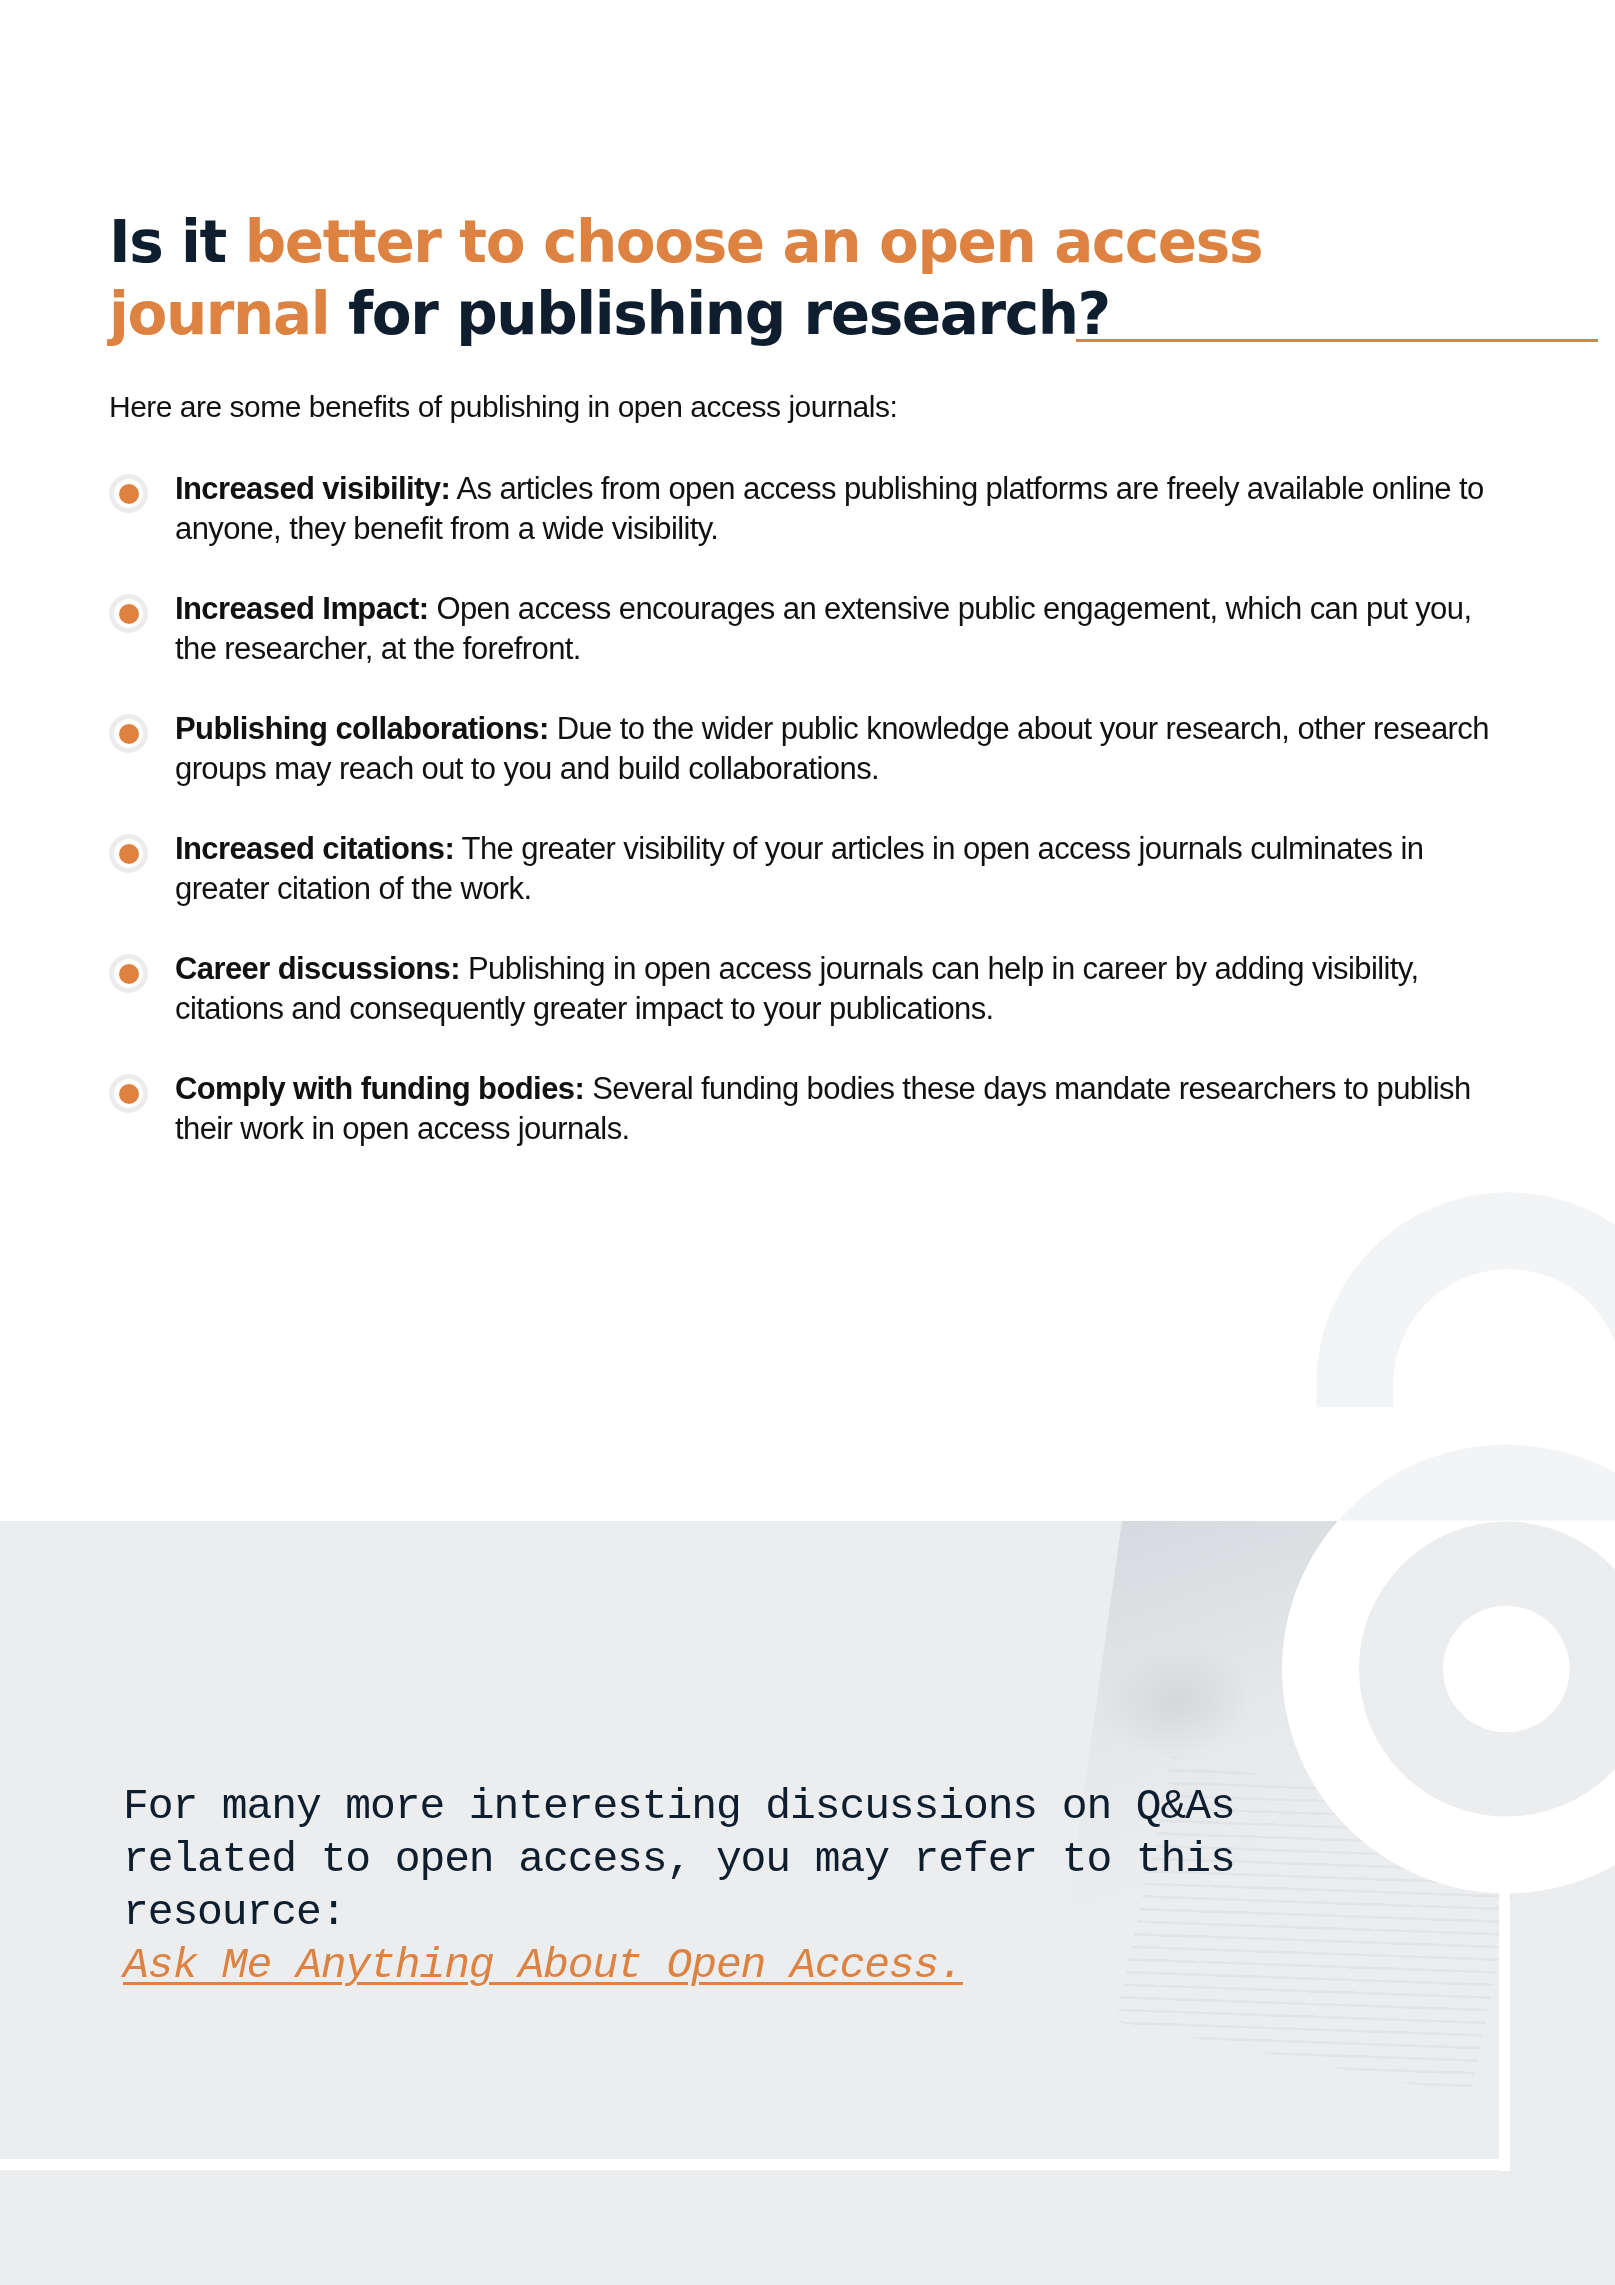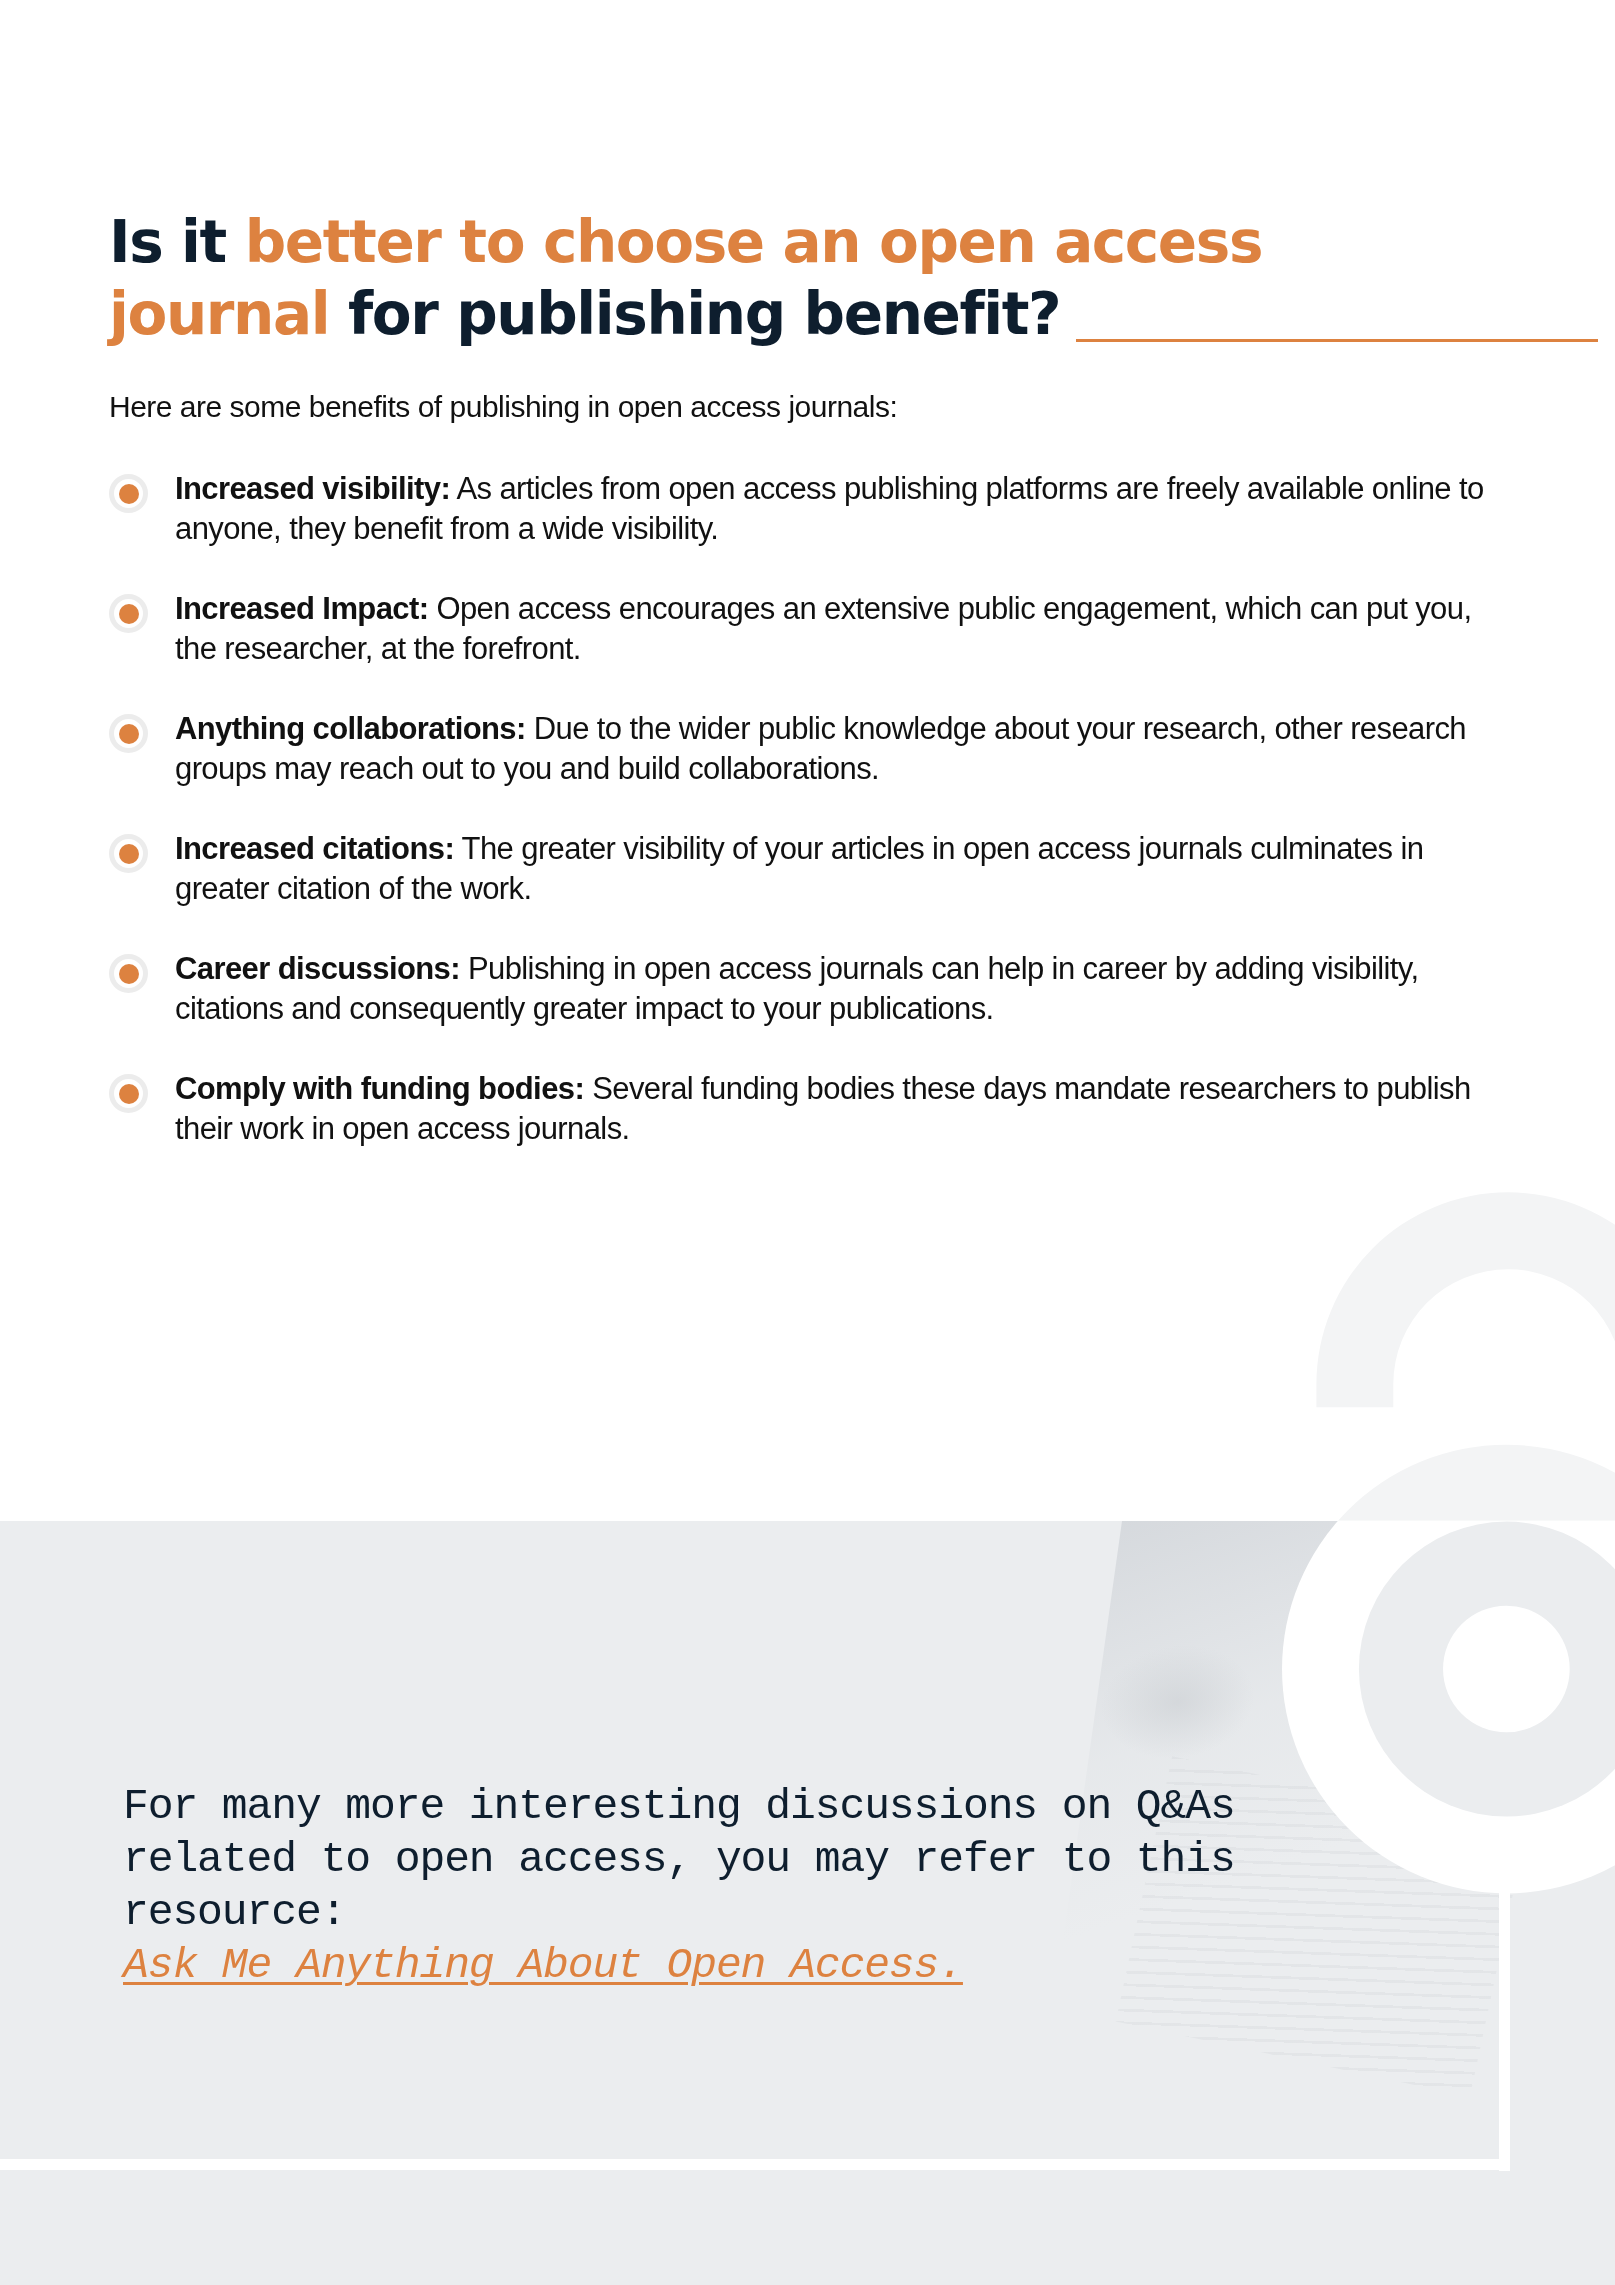"for publishing benefit?" span { text: benefit -> research }
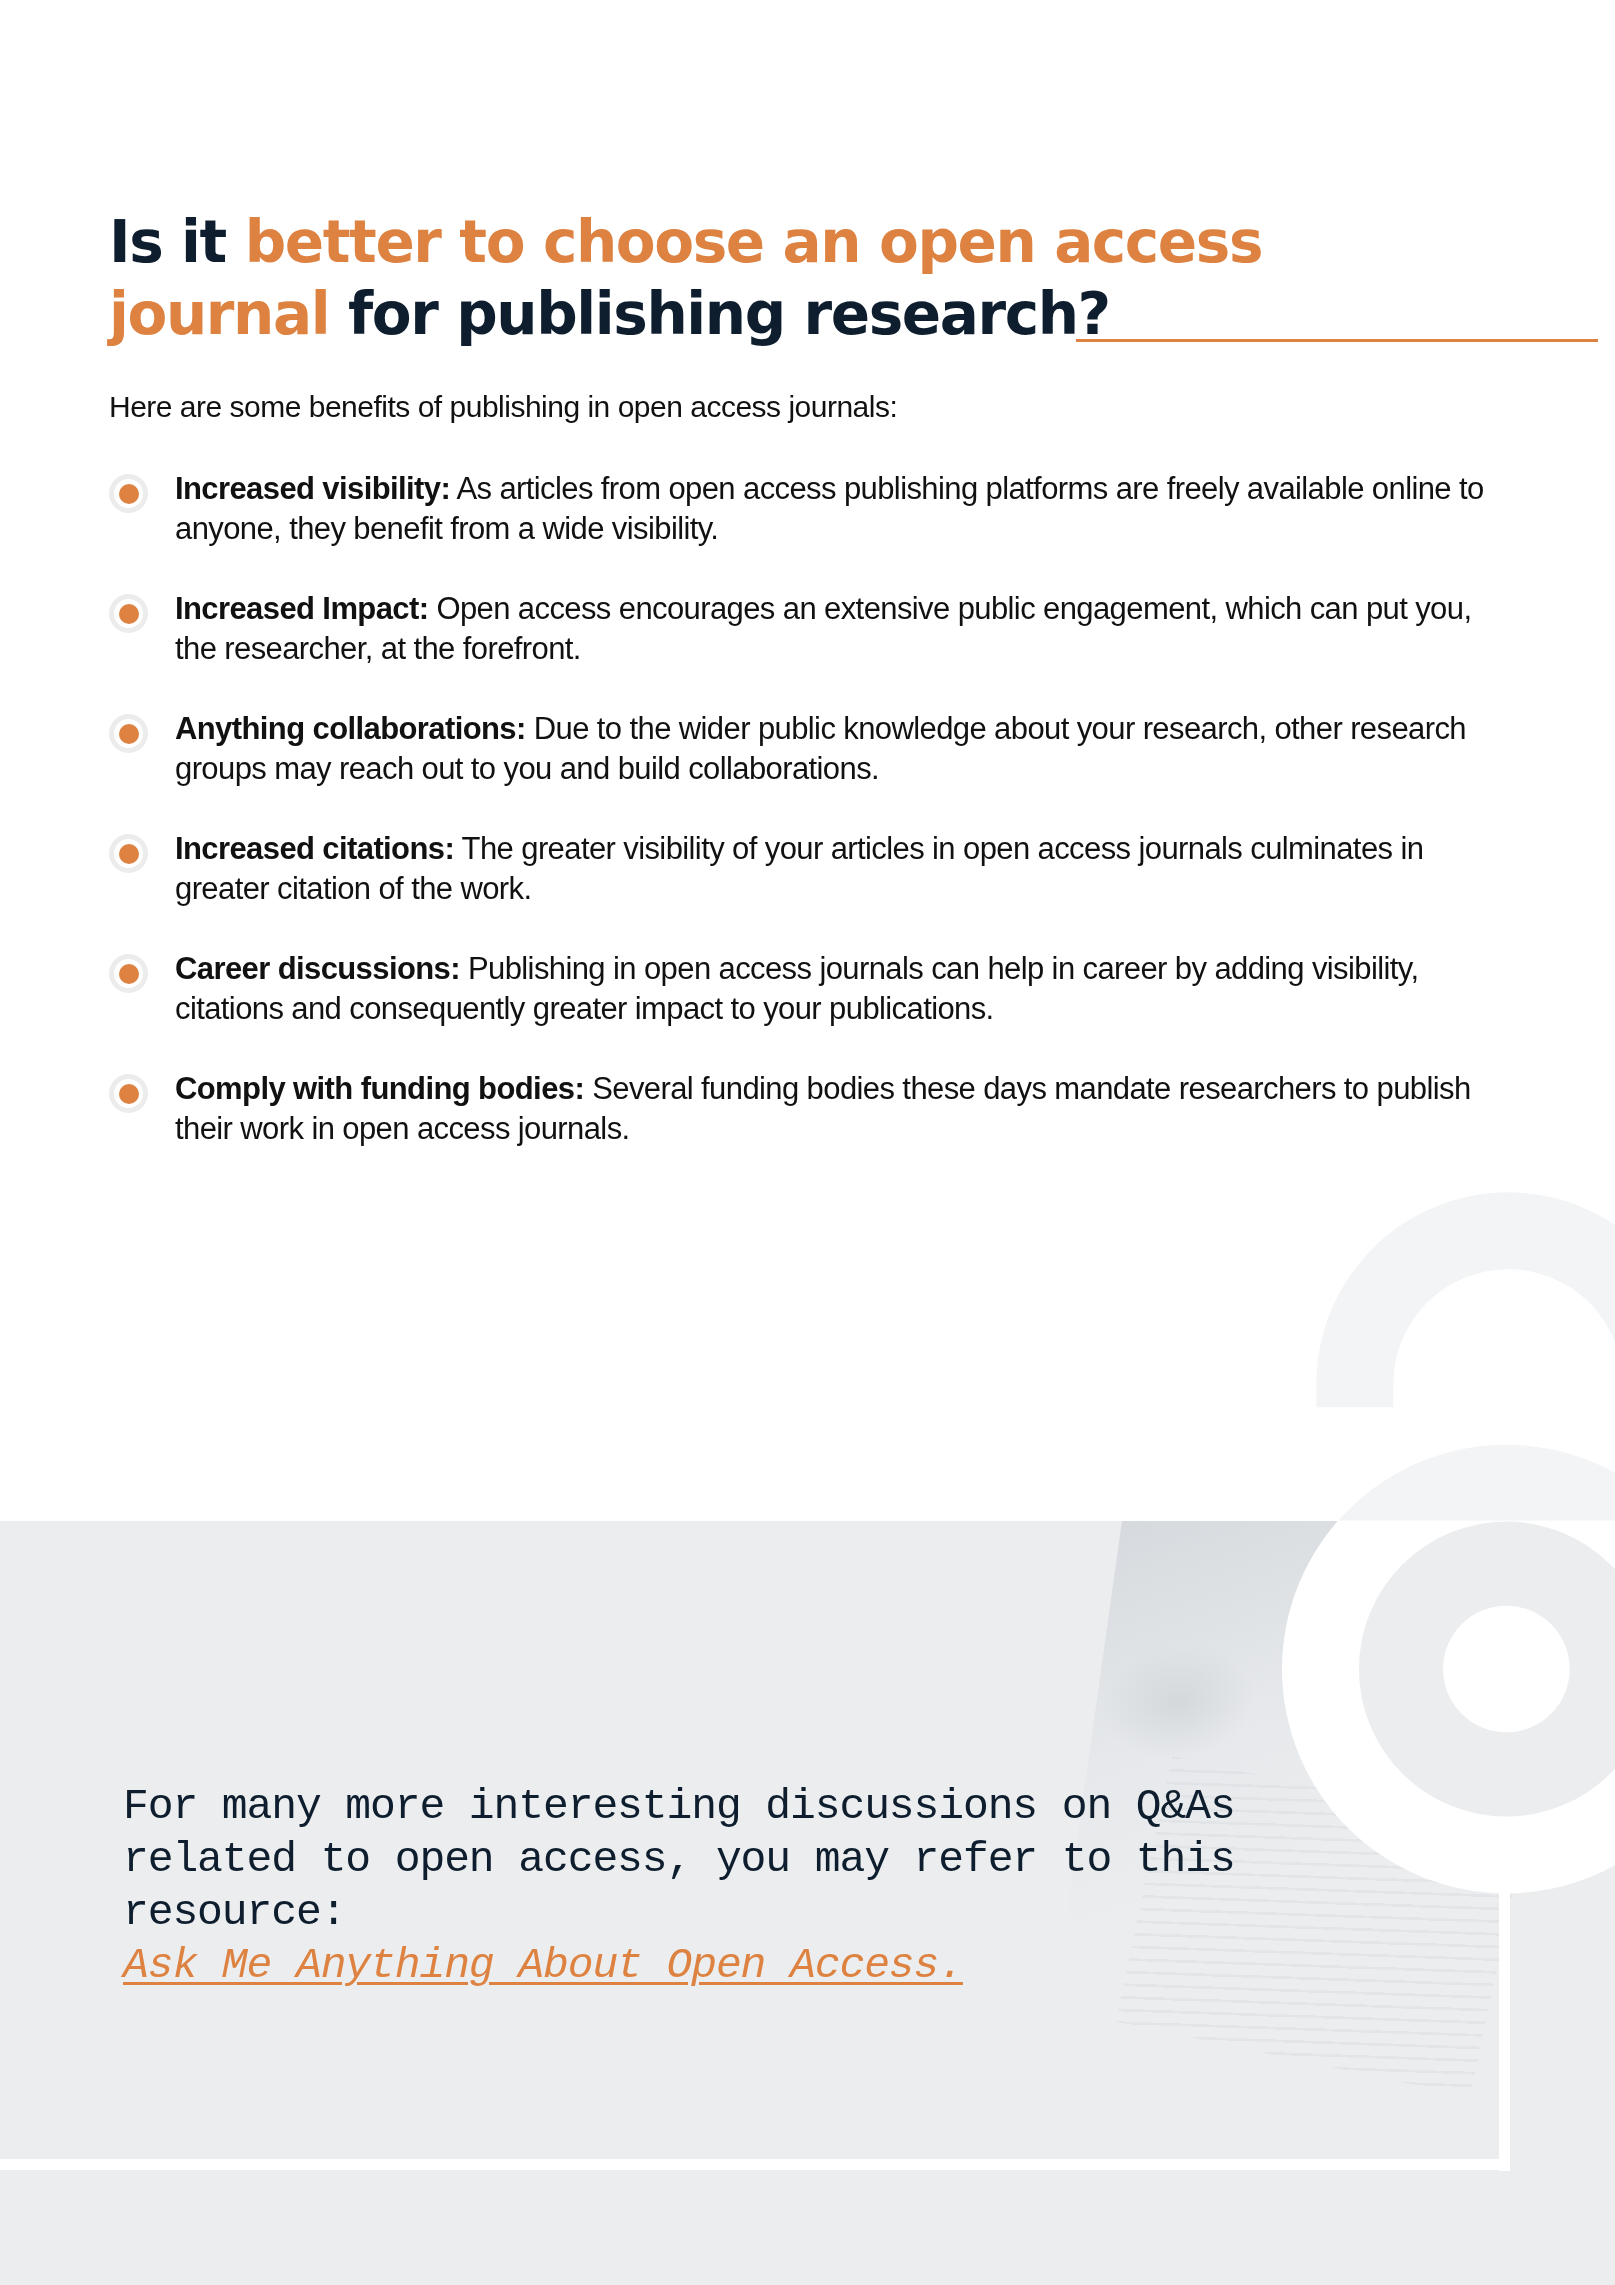"Anything collaborations:" span.benefit-title { text: Anything -> Publishing }
